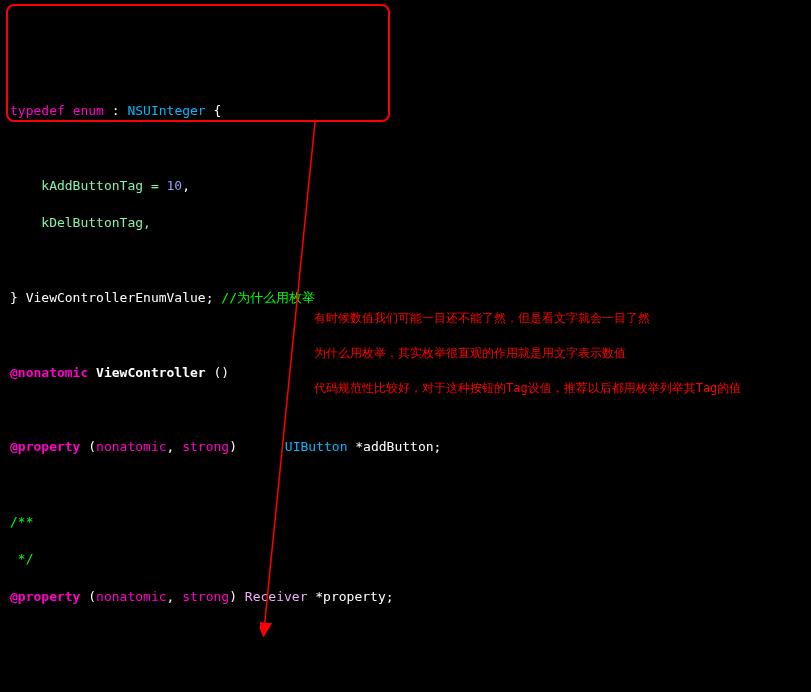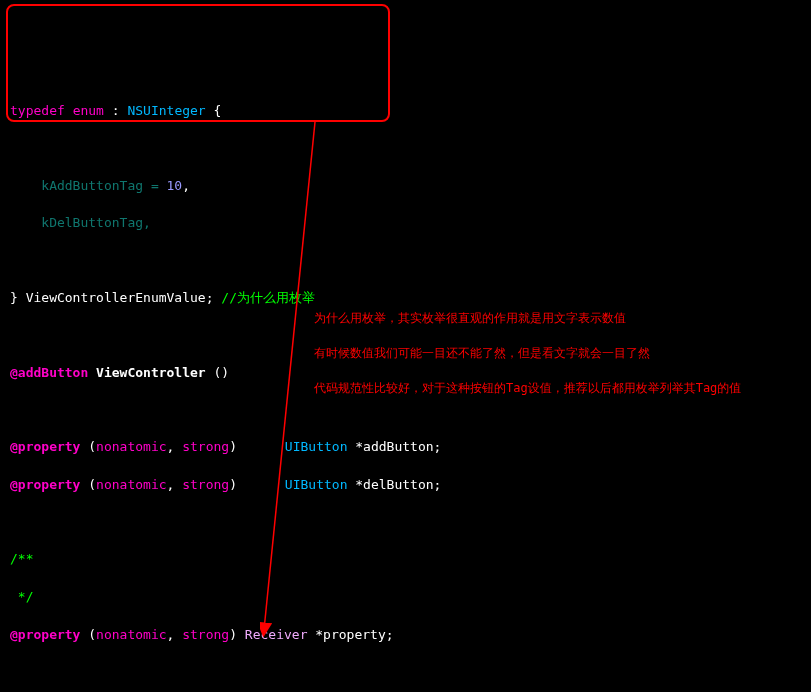"kAddButtonTag =" .enum-val { color: #0f766e -> #86efac }
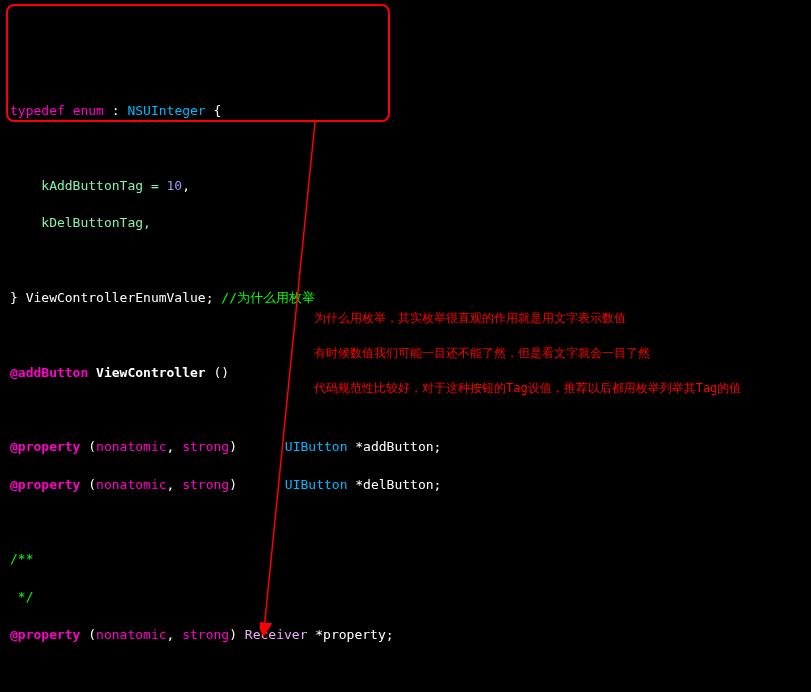"为什么用枚举，其实枚举很直观的作用就是用文字表示数值" div.annotation-line { order: before "有时候数值我们可能一目还不能了然，但是看文字就会一目了然" -> after "有时候数值我们可能一目还不能了然，但是看文字就会一目了然" }
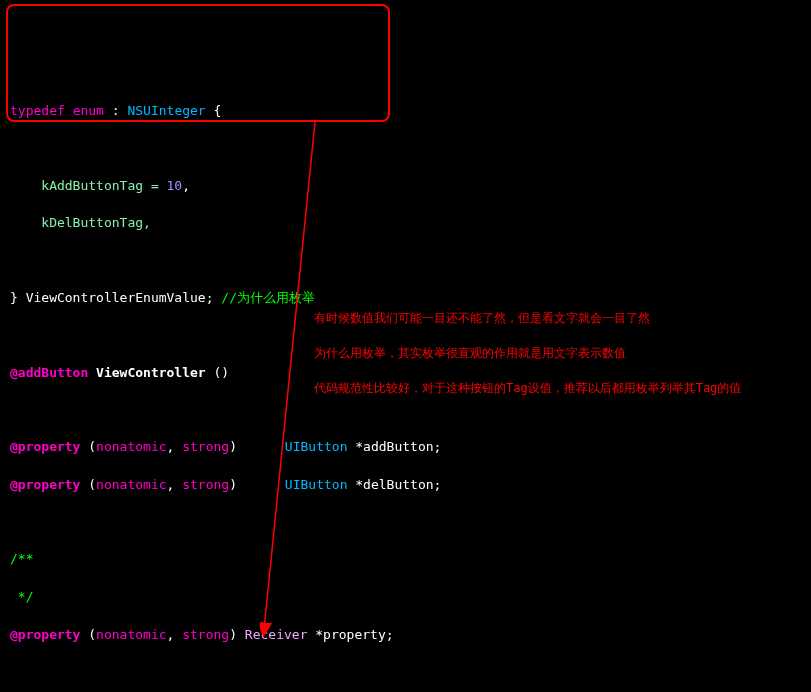"@addButton" span.kw-interface { text: @addButton -> @nonatomic }
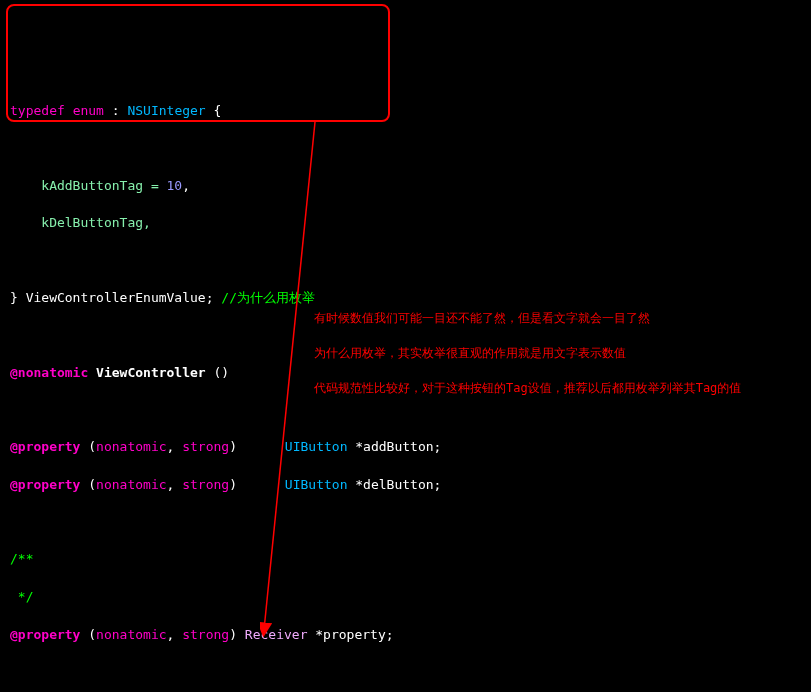"@property (nonatomic, strong) UIButton *delButton;" div.line { html: <div><span>@property</span><span> (</span><span>nonatomic</span><span>, </span><span>strong</span><span>) </span><span>UIButton</span><span> *delButton;</span></div> -> none }
